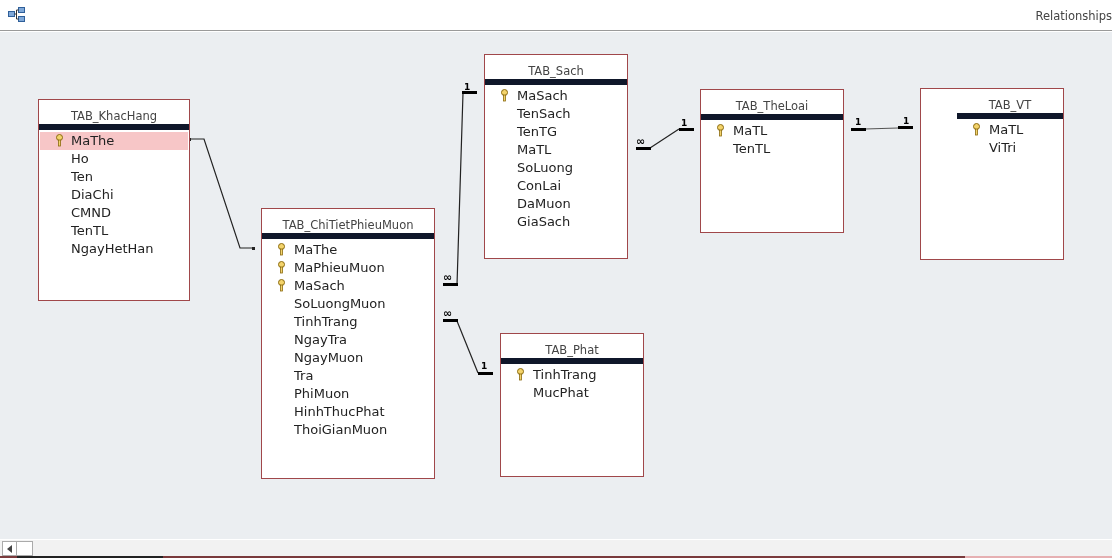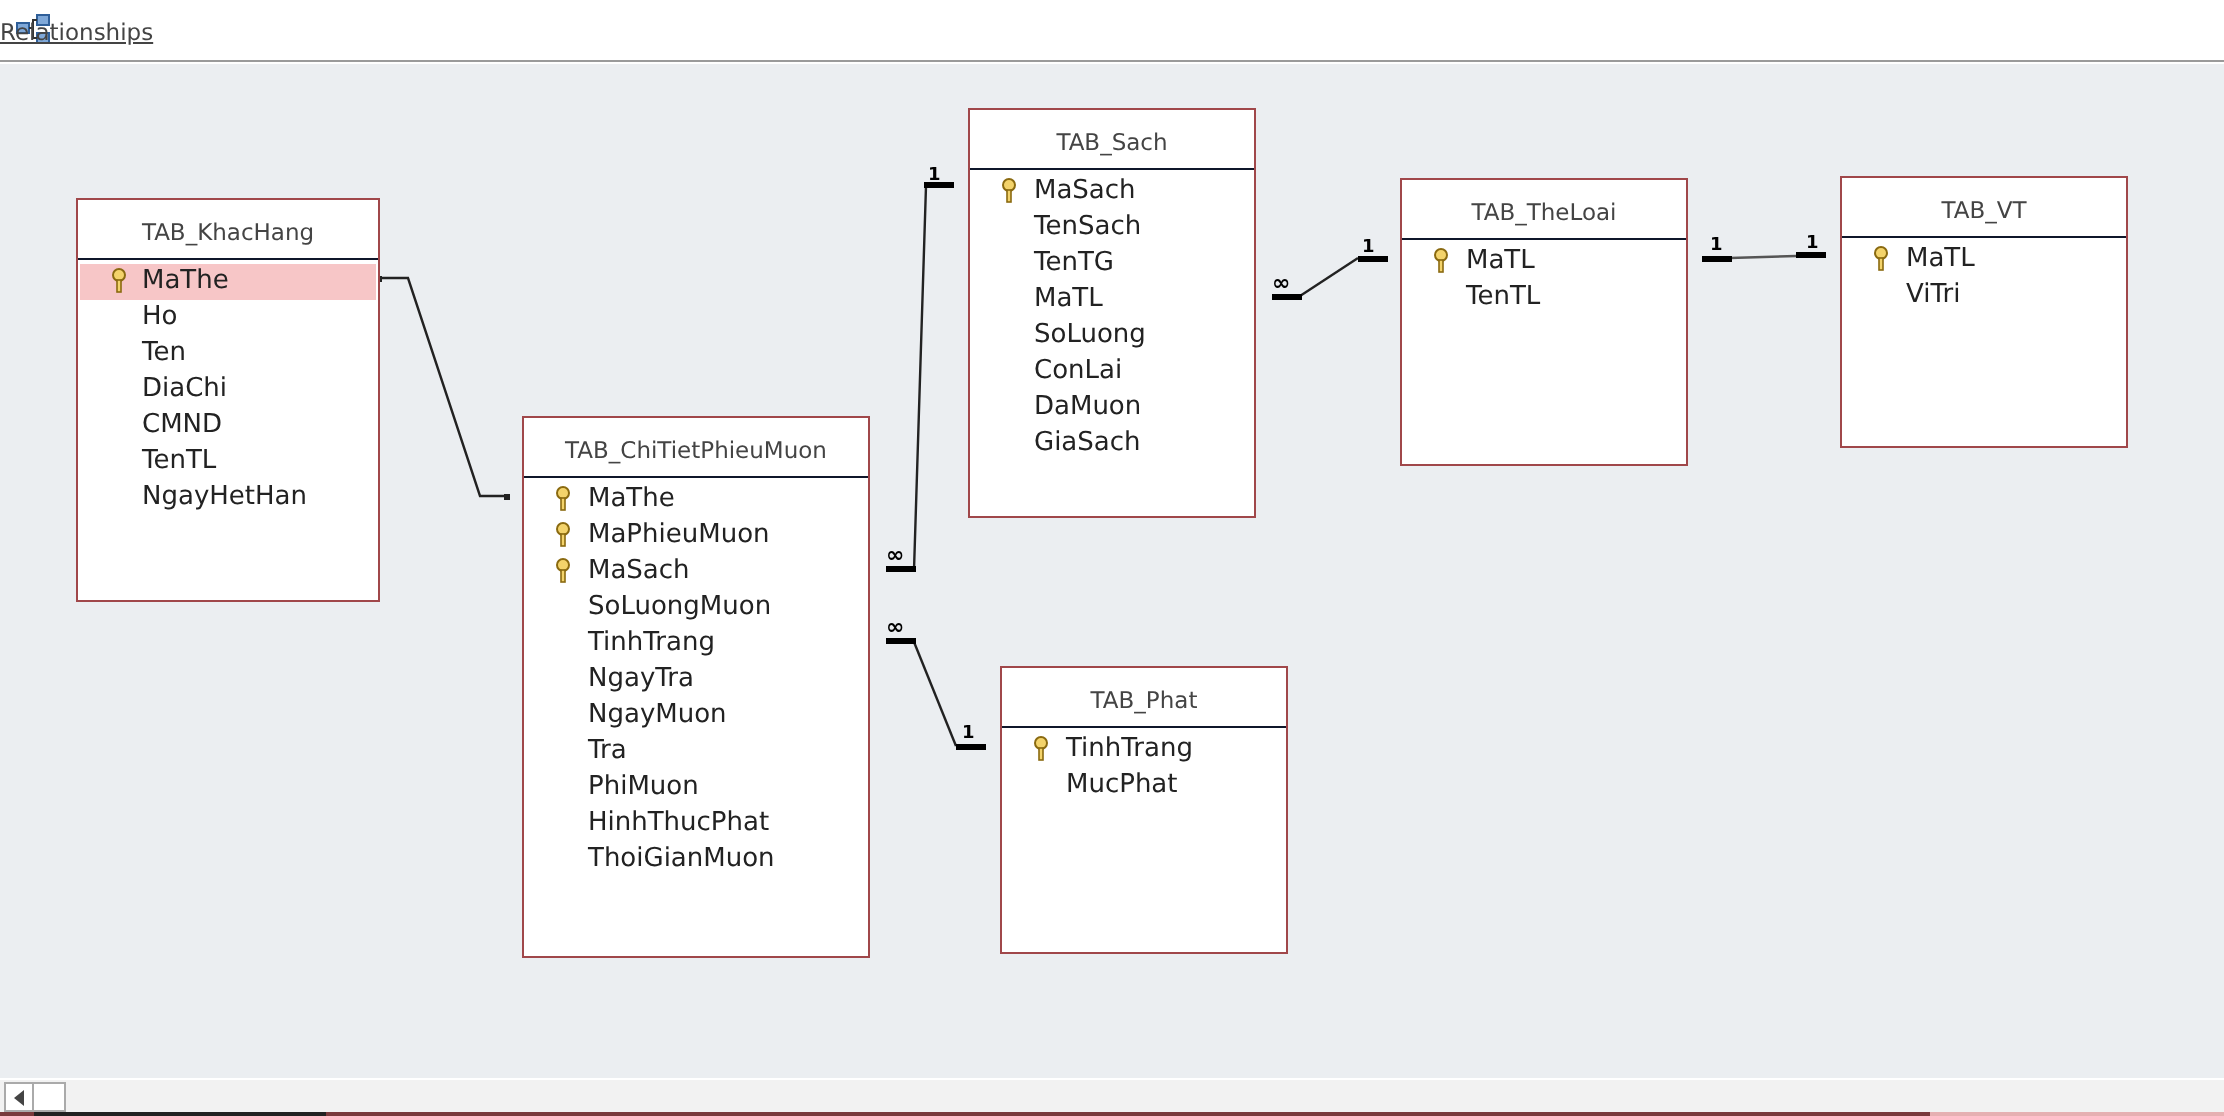"Relationships" .titlebar .title { text-align: left -> right; text-decoration: underline -> none }
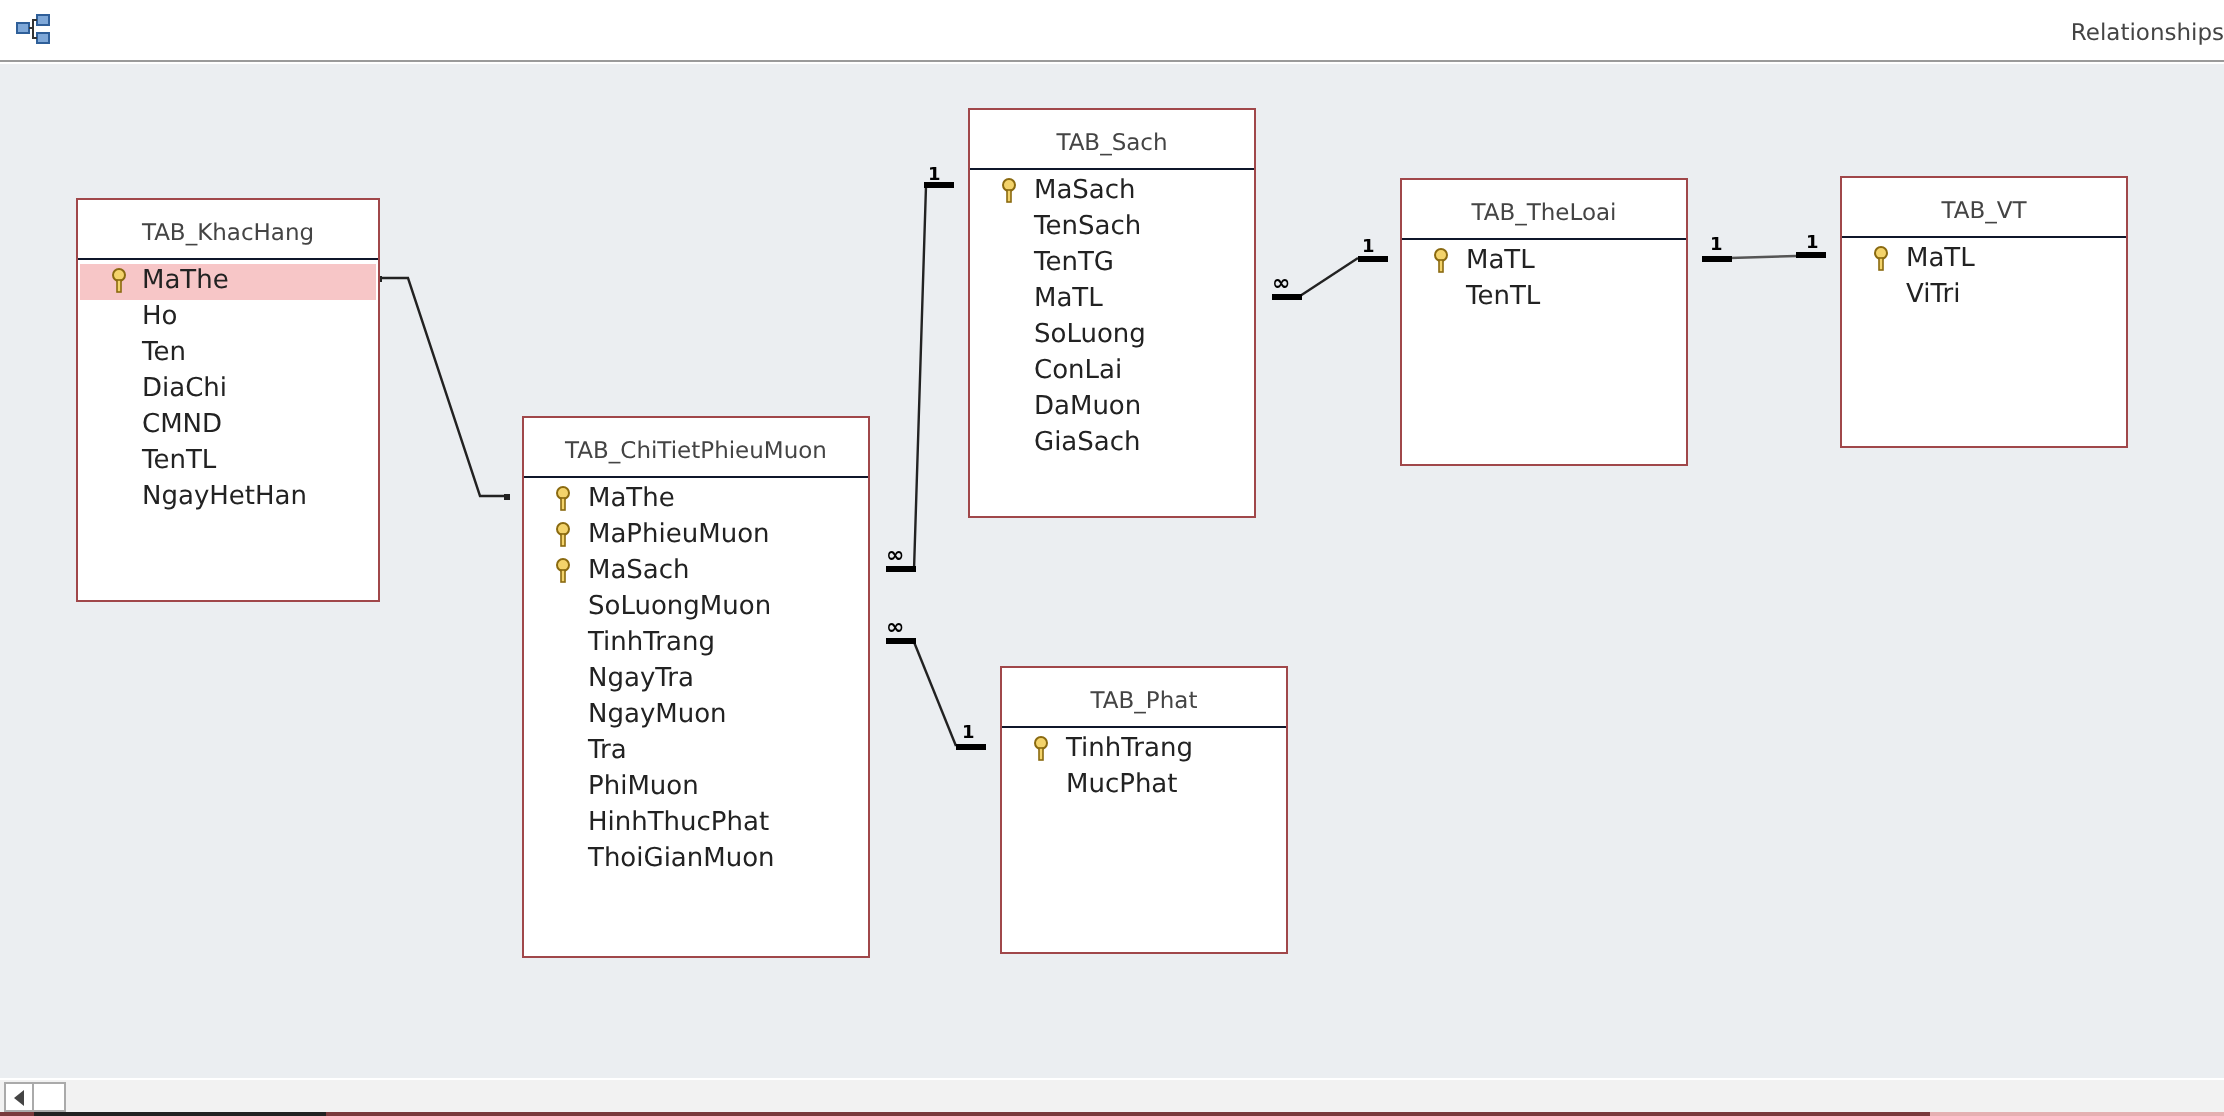"TAB_Sach" .tbl .hdr { border-bottom: 1px solid #0f172a -> 6px solid #0f172a }
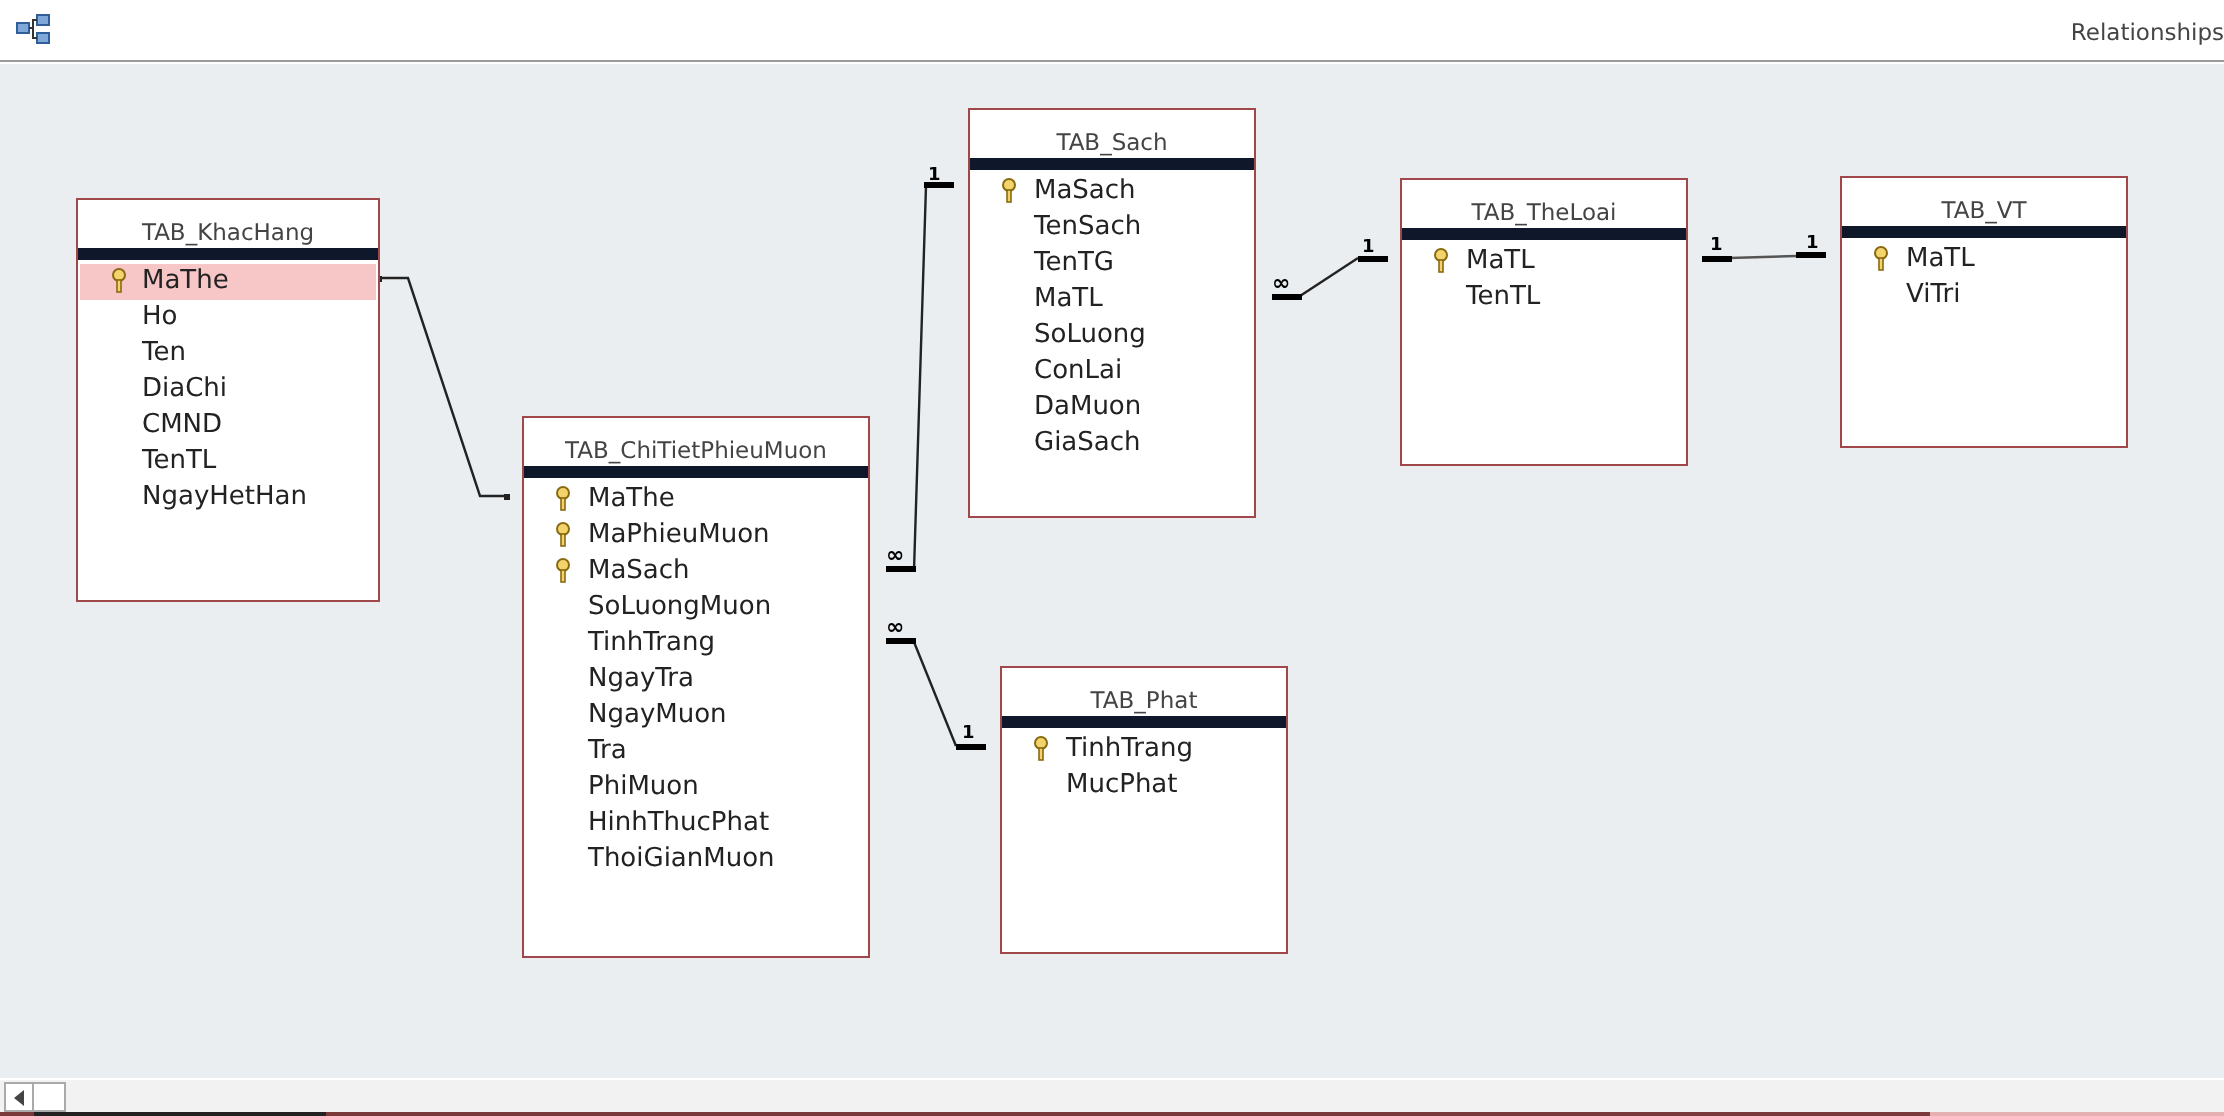"TAB_VT" div.tbl { height: 136px -> 172px; padding-left: none -> 36px }
